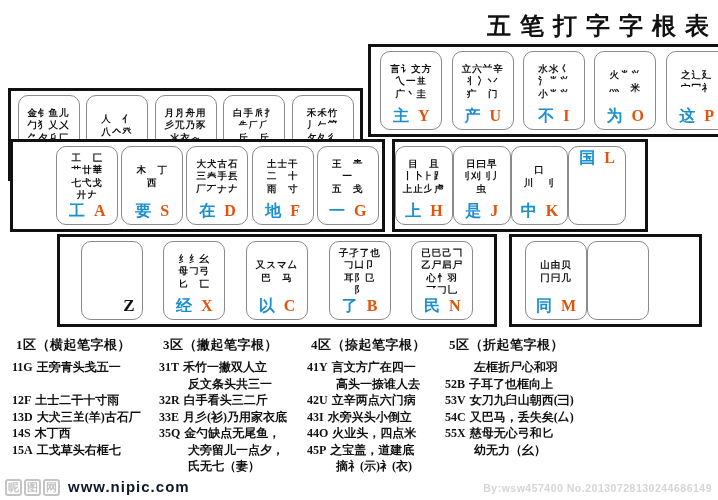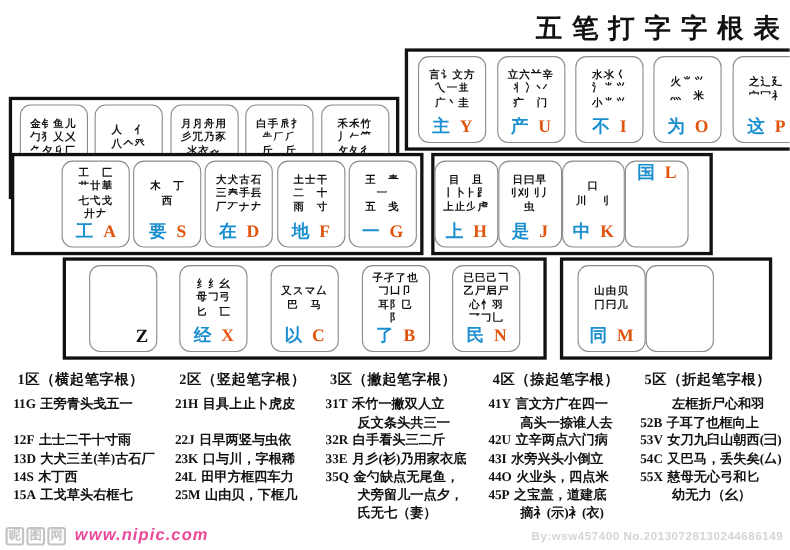"2区（竖起笔字根）" div.lcol { html: <div> <div>2区（竖起笔字根）</div> <div><span>21H</span>目具上止卜虎皮</div> <div>&nbsp;</div> <div><span>22J</span>日早两竖与虫依</div> <div><span>23K</span>口与川，字根稀</div> <div><span>24L</span>田甲方框四车力</div> <div><span>25M</span>山由贝，下框几</div> </div> -> none }
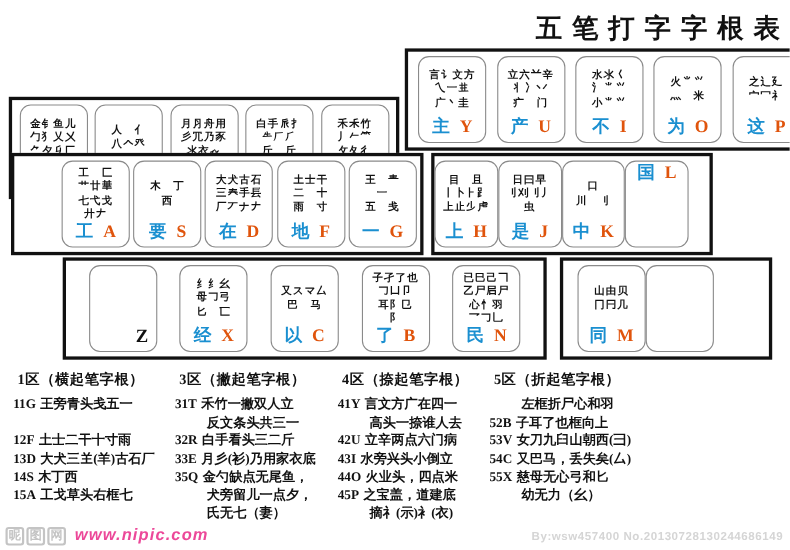"www.nipic.com" .wm-url { color: #ec4899 -> #0f172a; font-style: italic -> none }
